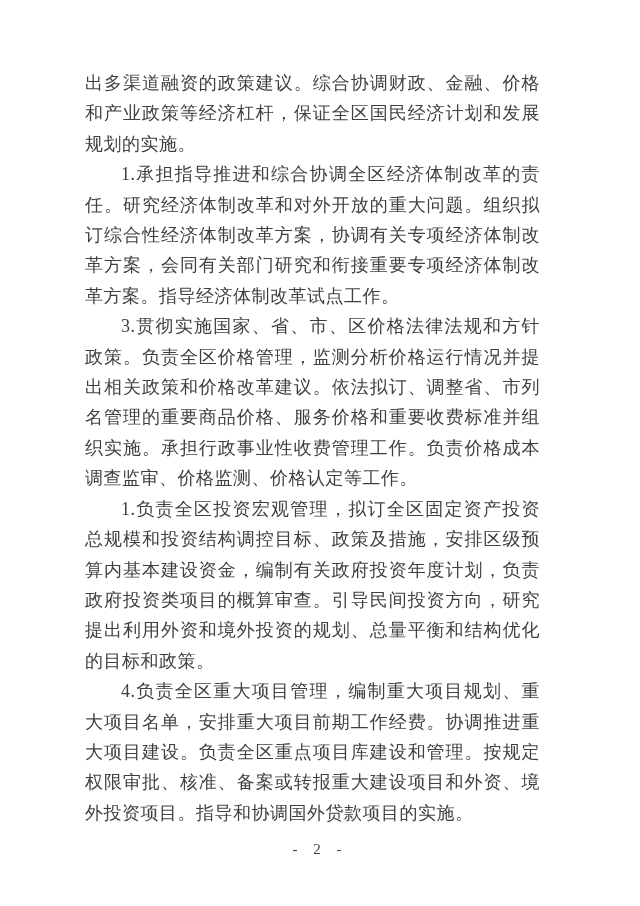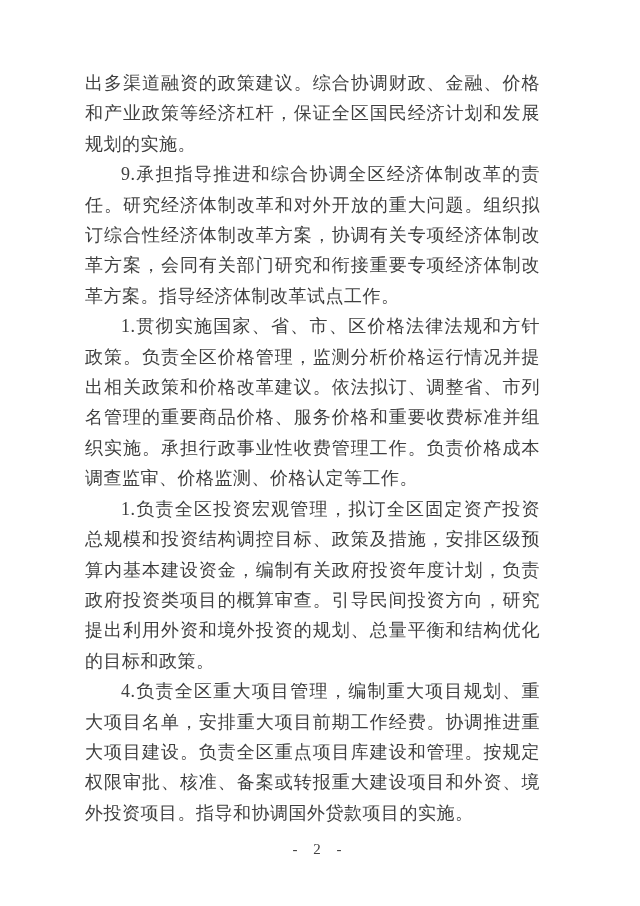"9.承担指导推进和综合协调全区经济体制改革的责任。研究经济体制改革和对外开放的重" p.para { text: 9 -> 1 }
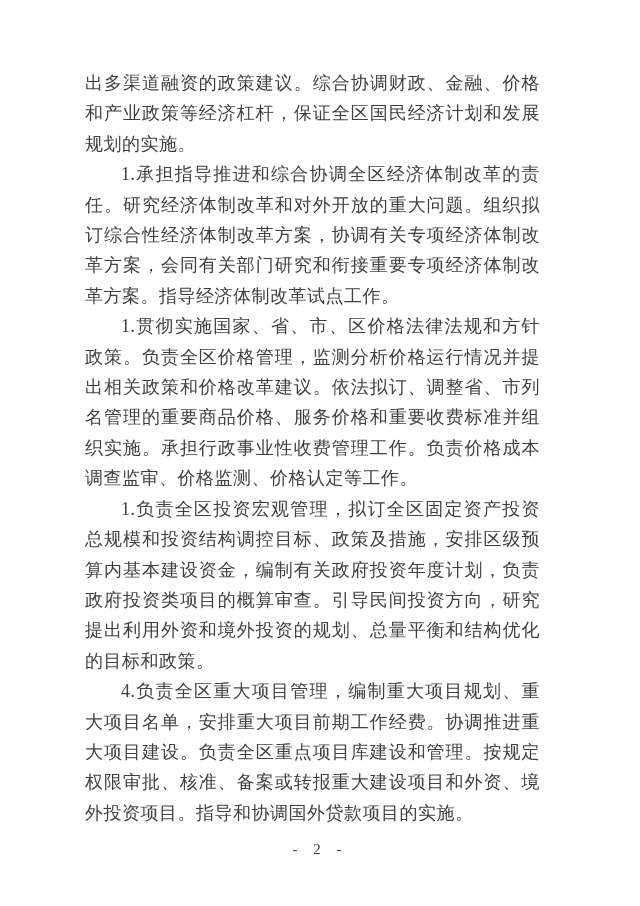"1.贯彻实施国家、省、市、区价格法律法规和方针政策。负责全区价格管理，监测分析价" p.para { text: 1 -> 3 }
